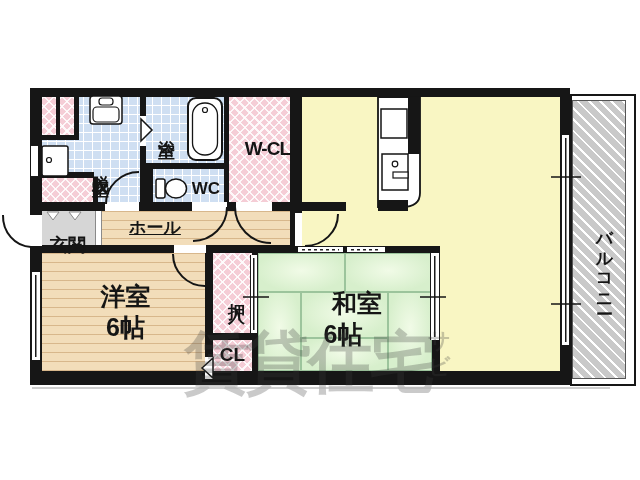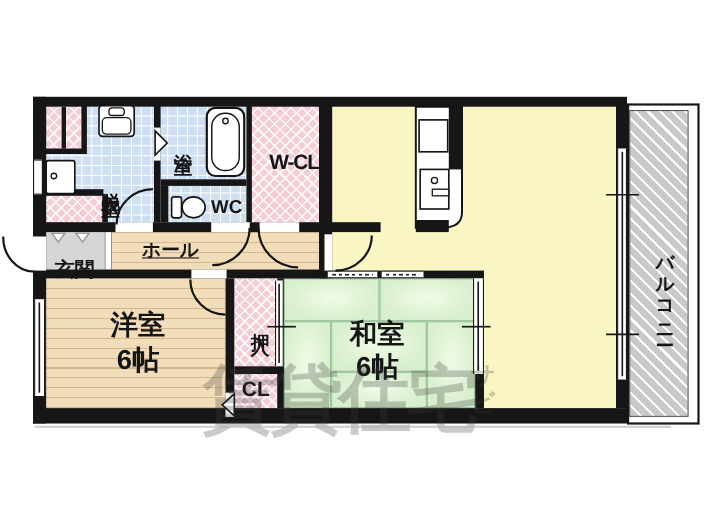"和室" div.lbl { font-family: none -> Liberation Serif, serif; left: 280px -> 294px }
